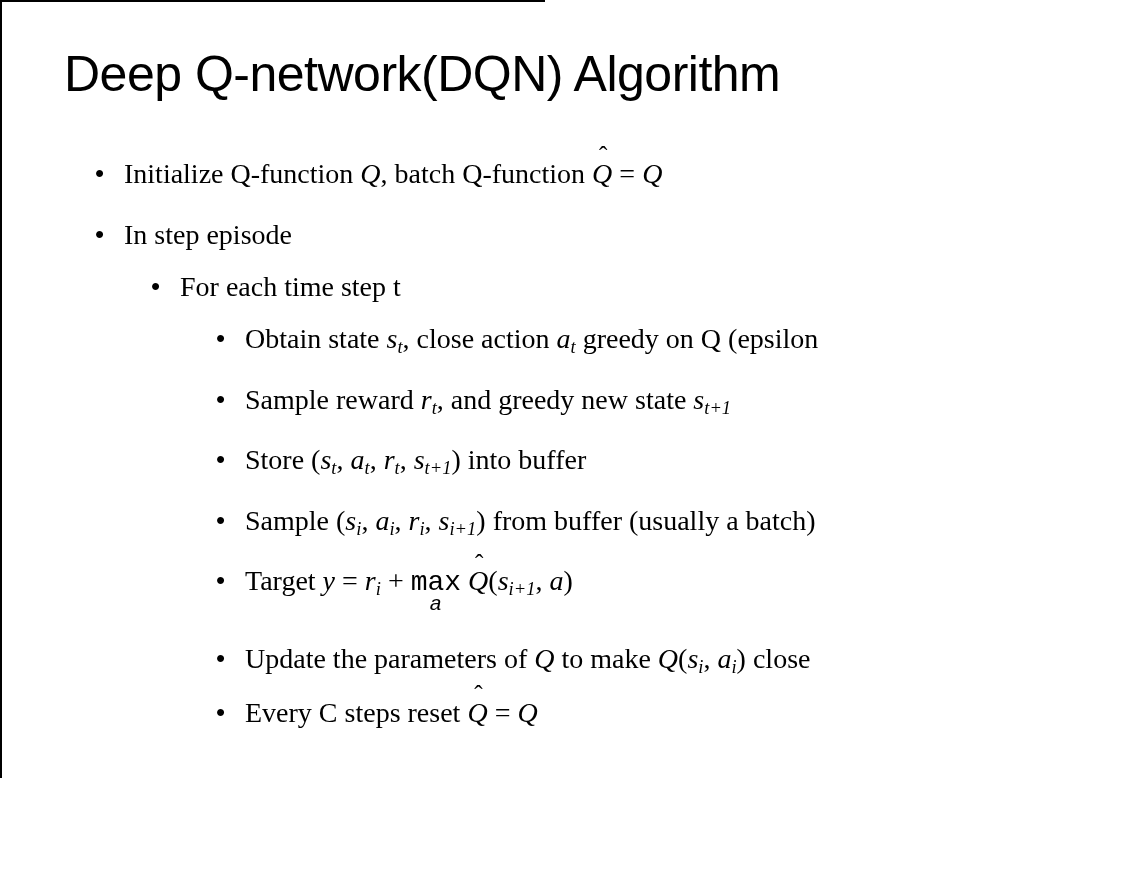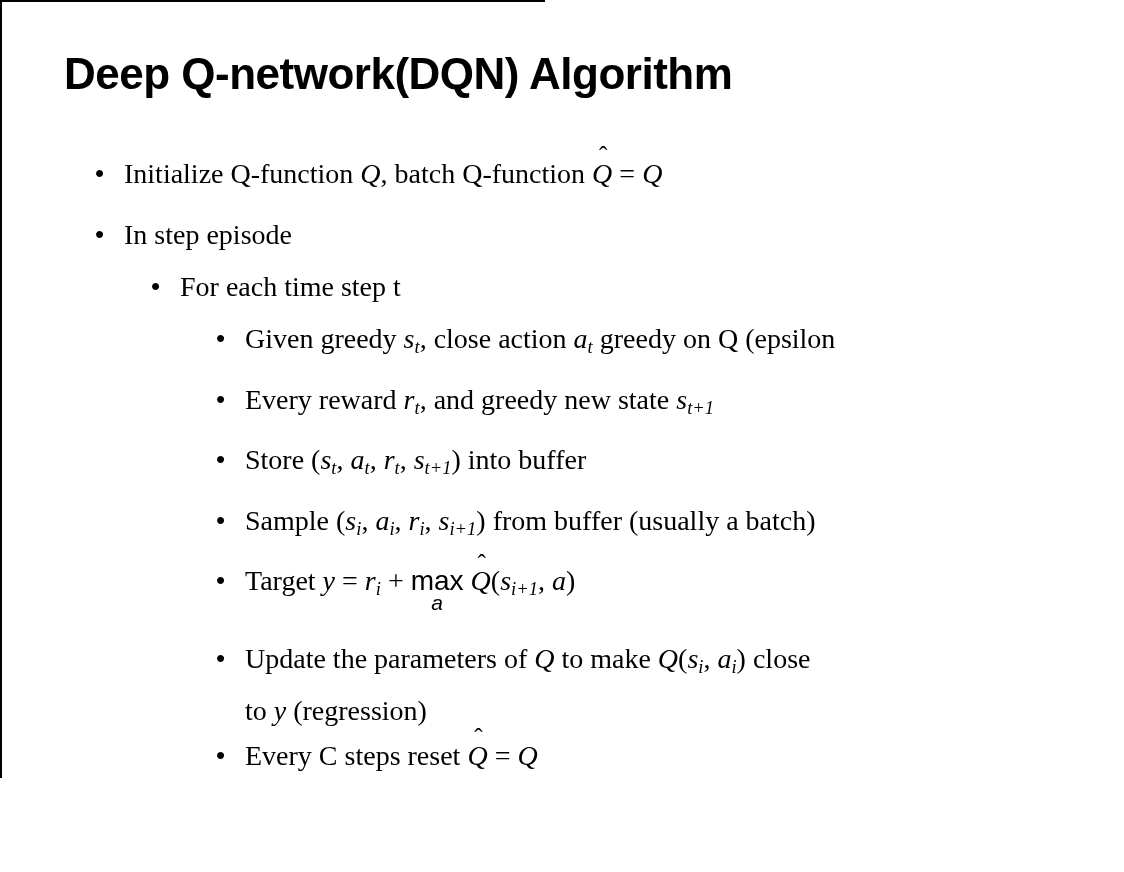"Deep Q-network(DQN) Algorithm" .title { font-size: 44px -> 50px; font-weight: 700 -> 400 }
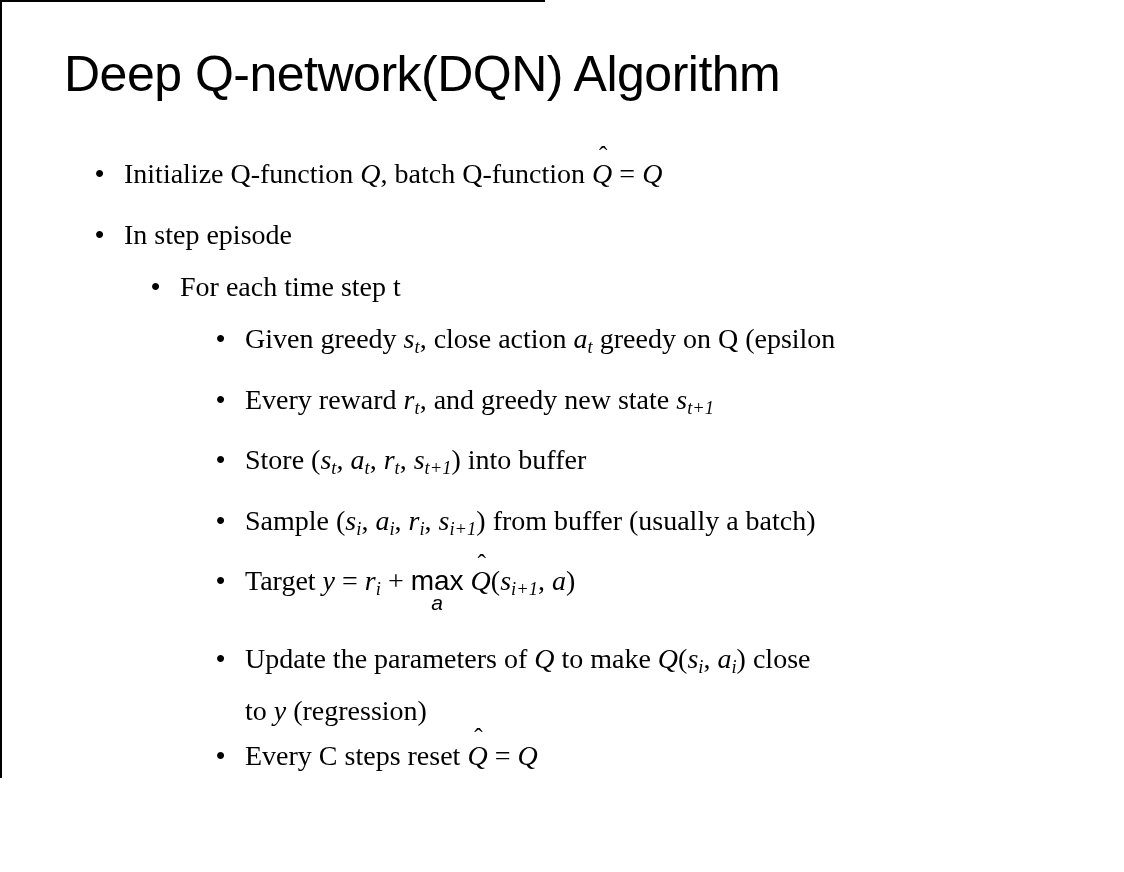"Given greedy" span.seg-t { text: Given greedy -> Obtain state }
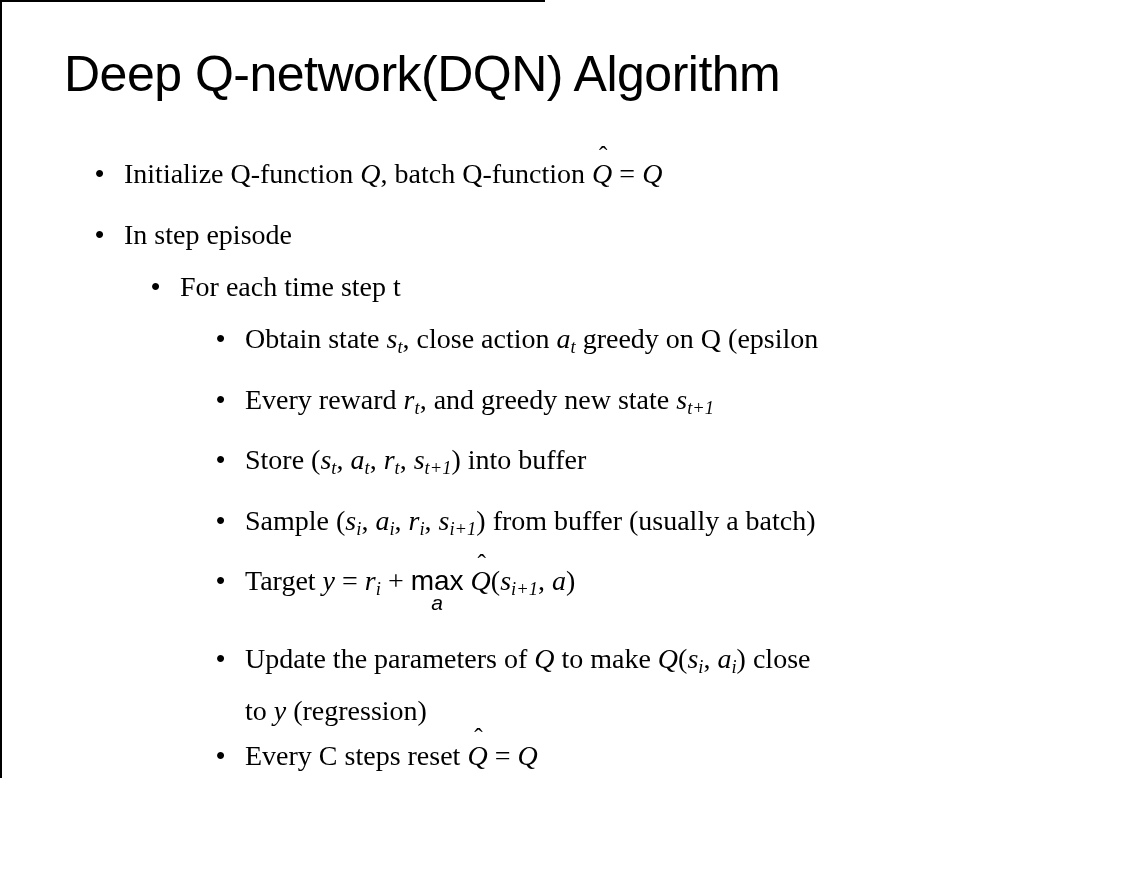"Every reward" span.seg-t { text: Every -> Sample }
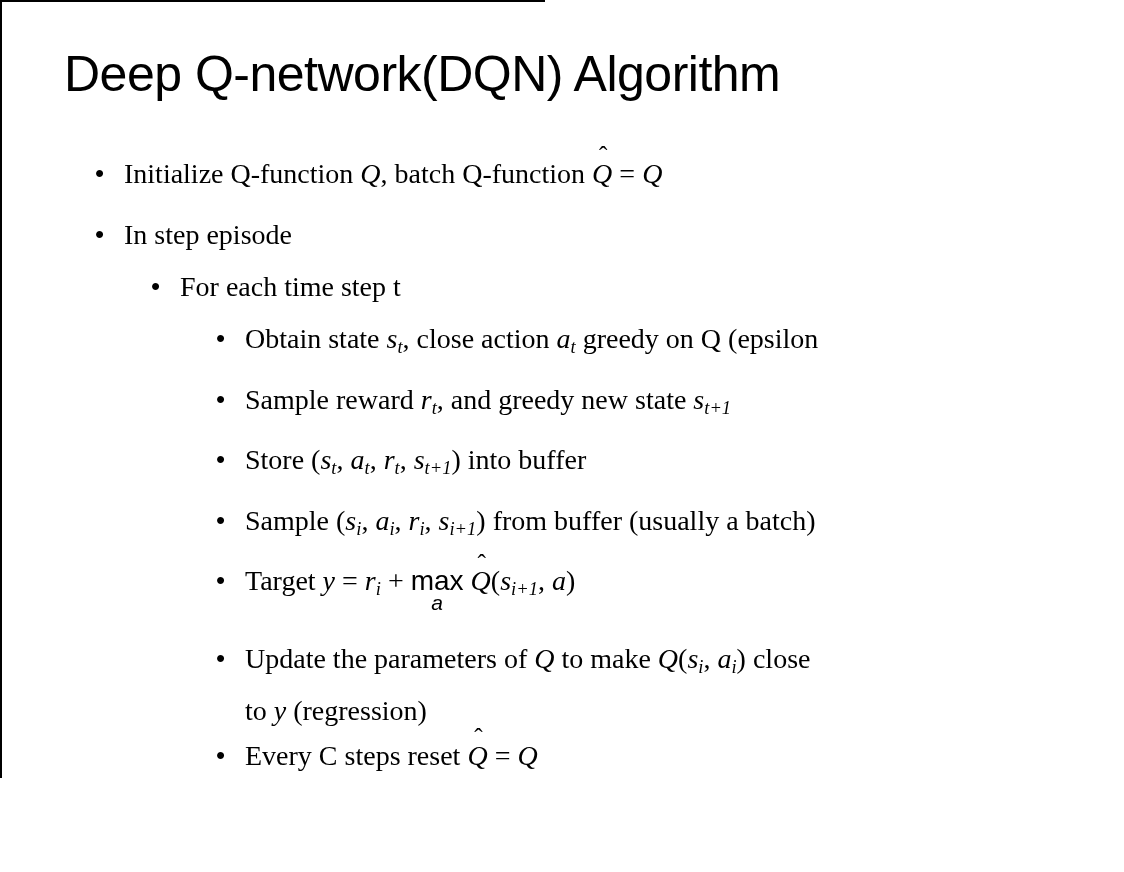"max" .maxop { font-family: Liberation Sans, sans-serif -> Liberation Mono, monospace }
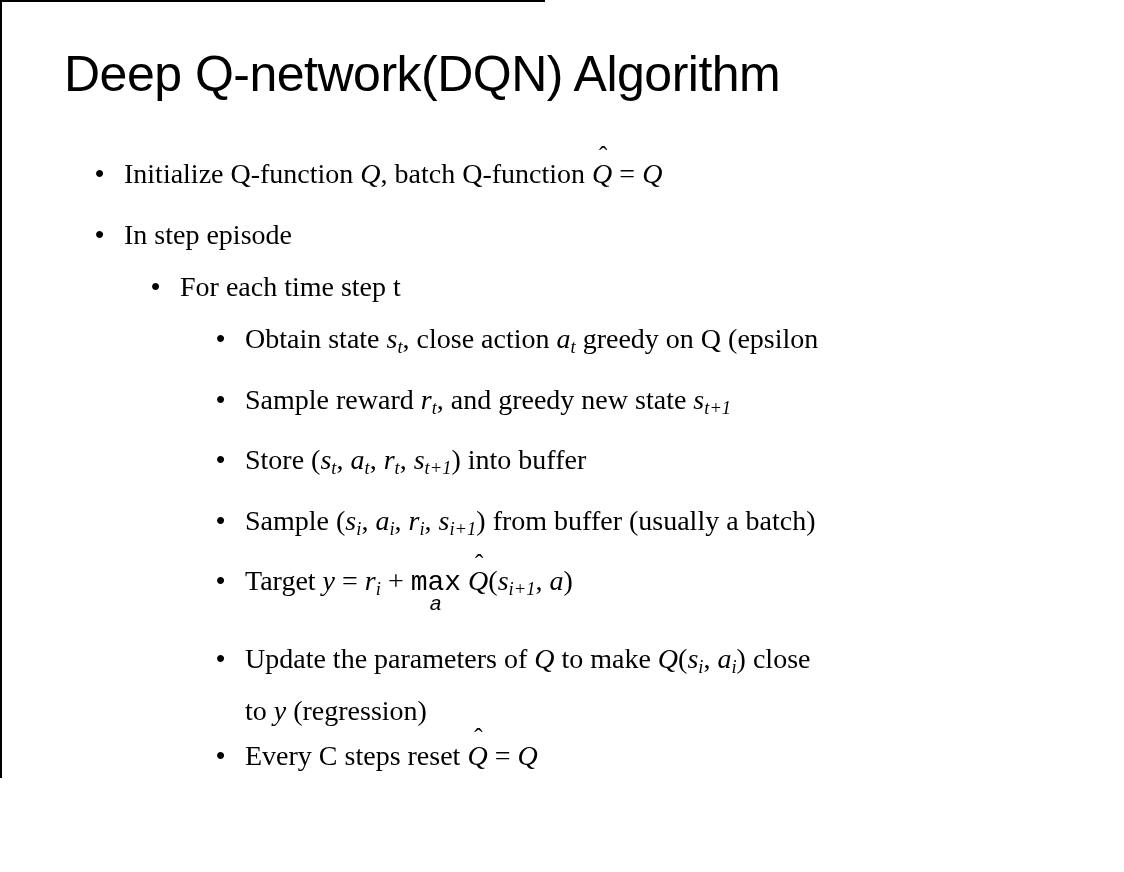"to y (regression)" div.line { html: <div><span>to </span><span>y</span><span> (regression)</span></div> -> none }
